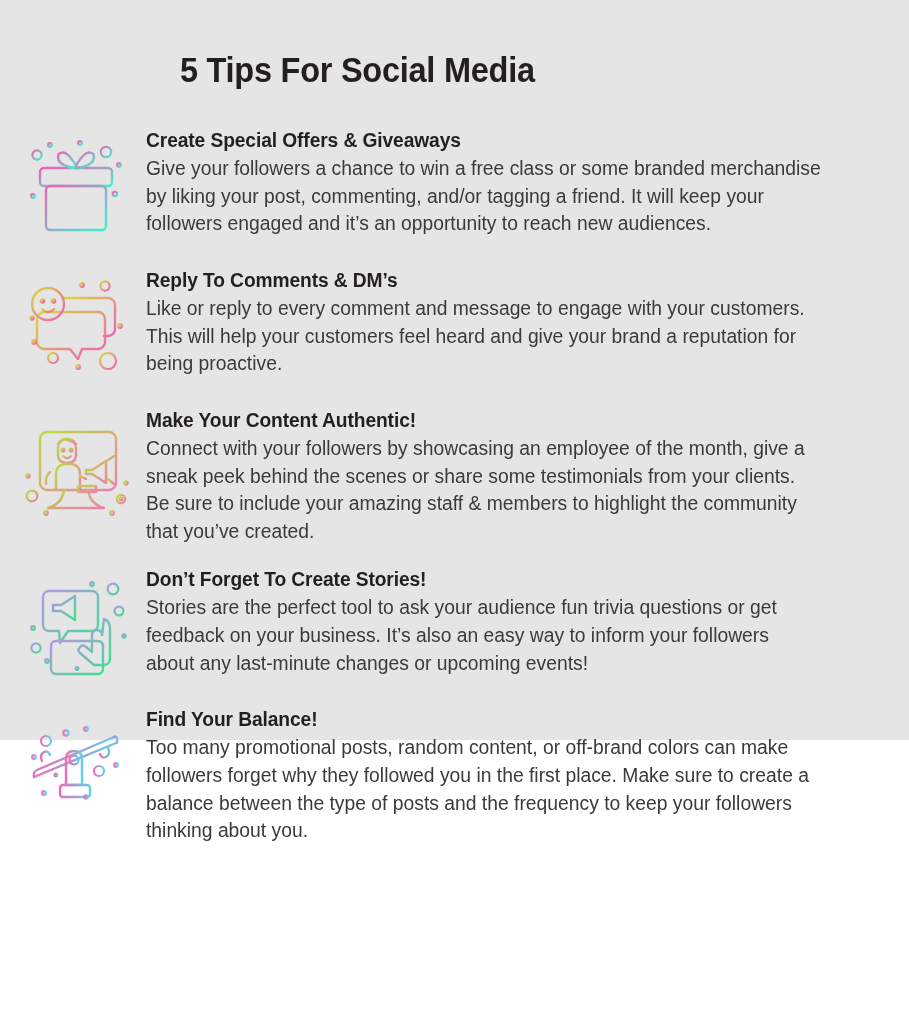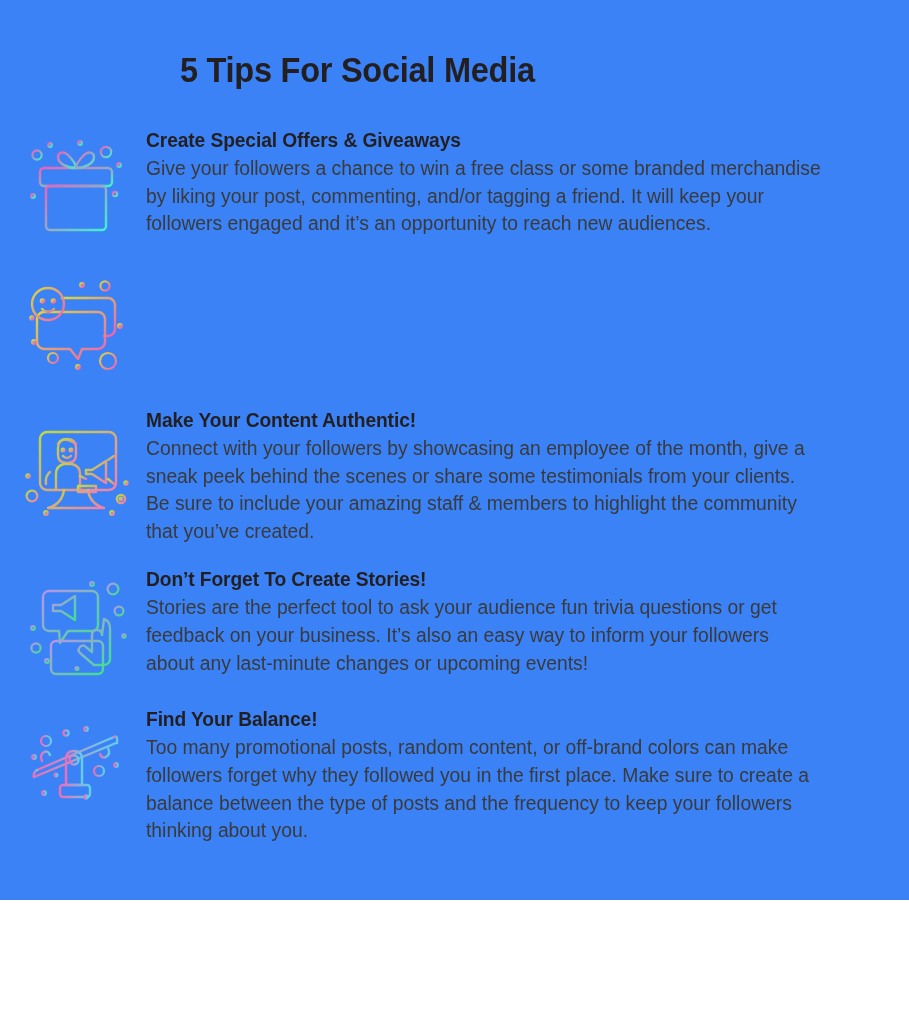"5 Tips For Social Media" .page { background: #3b82f6 -> #e5e5e5; height: 900px -> 740px }
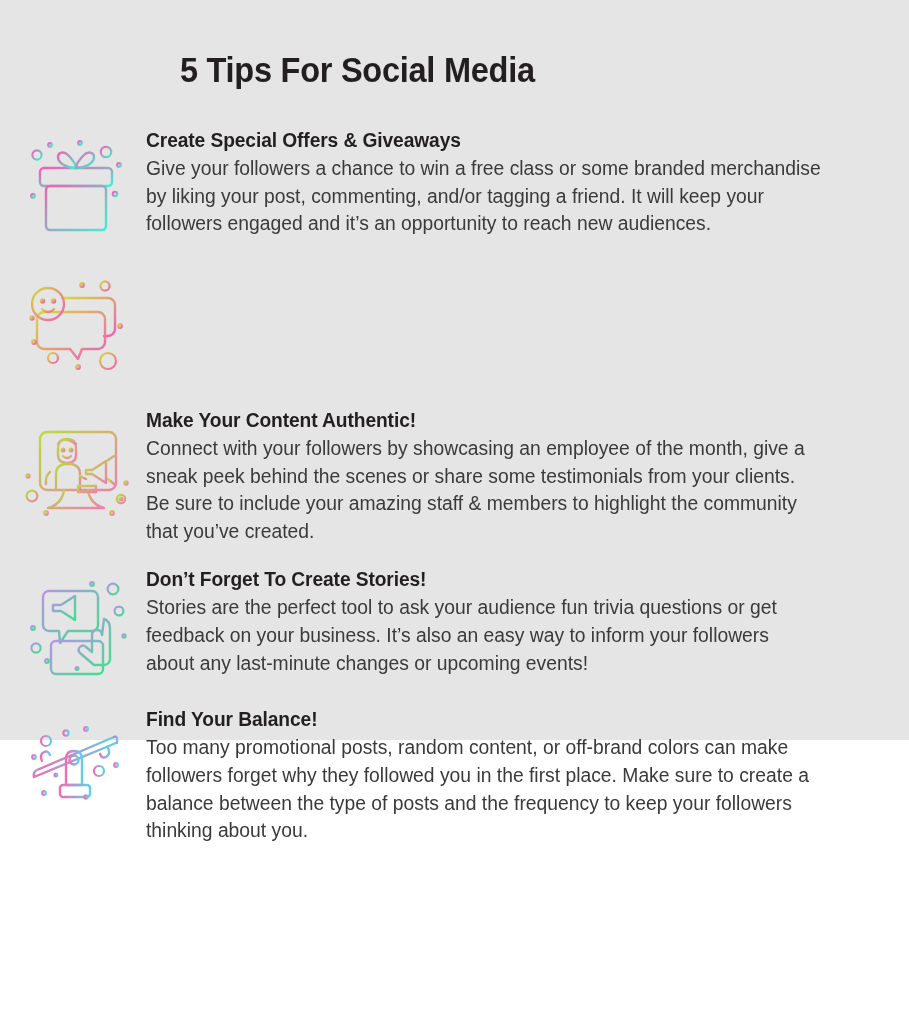"Reply To Comments & DM’s" div.tip-body { html: none -> <div> <h3>Reply To Comments &amp; DM’s</h3> <p>Like or reply to every comment and message to engage with your customers. This will help your customers feel heard and give your brand a reputation for being proactive.</p> </div> }
